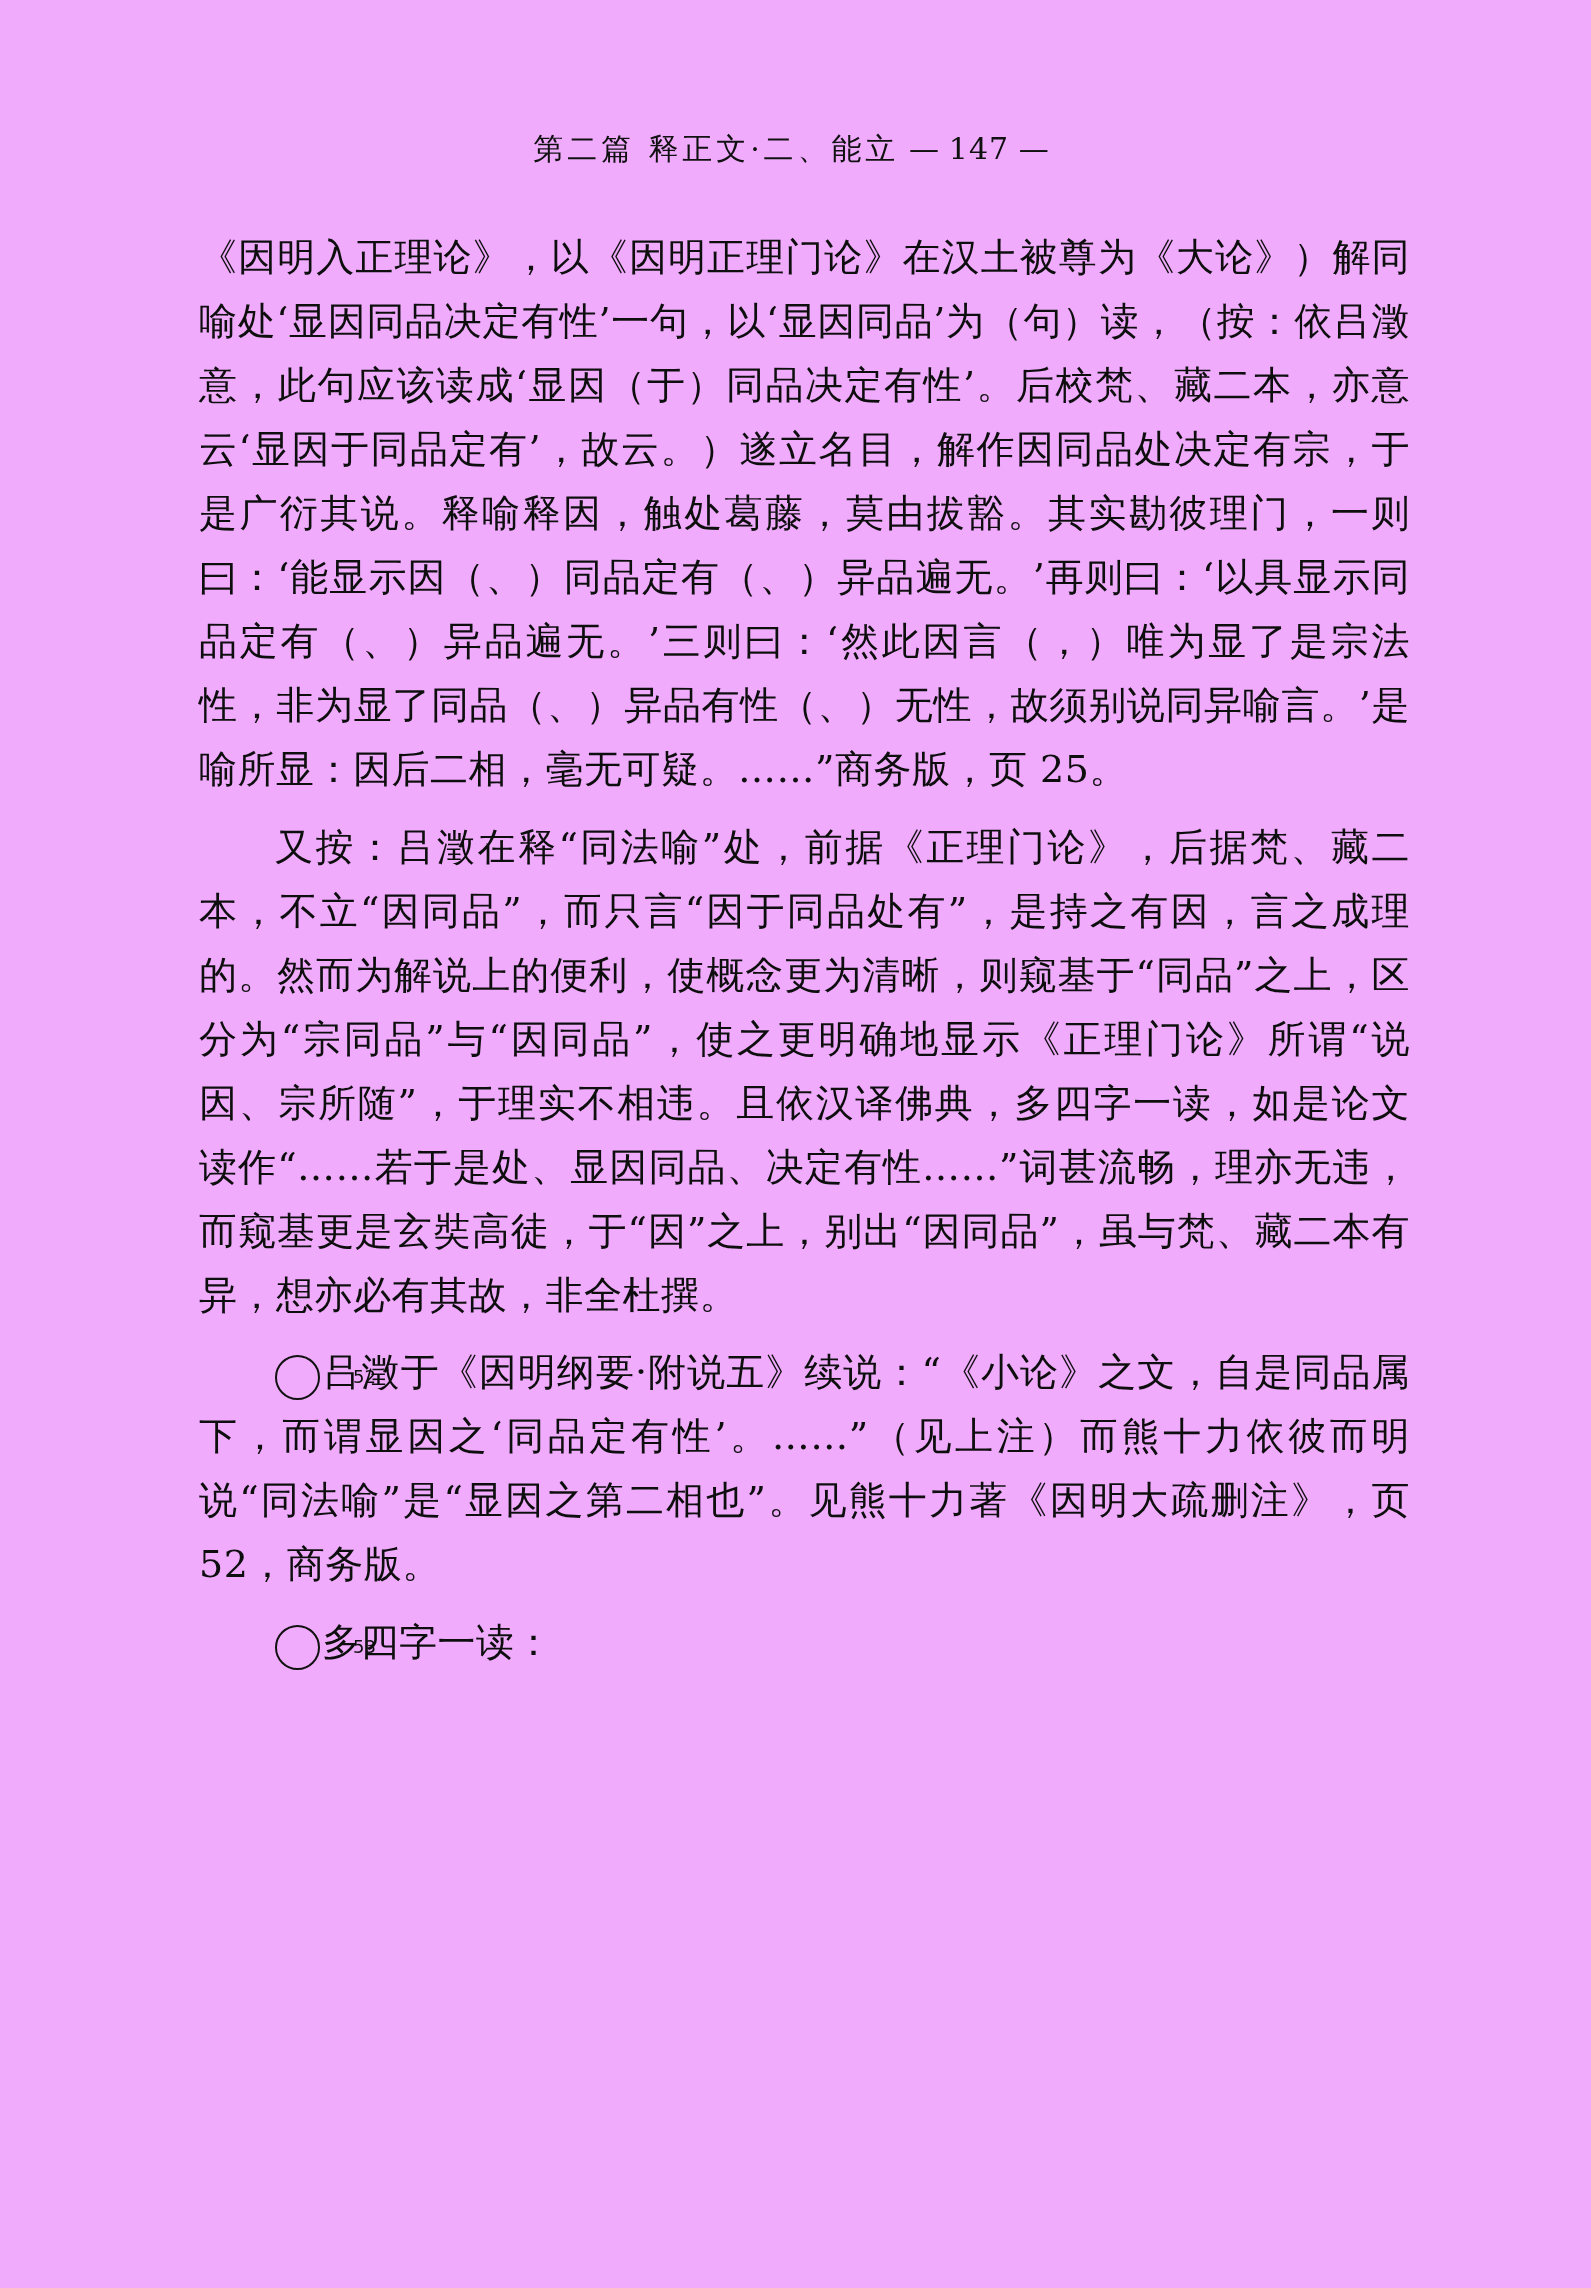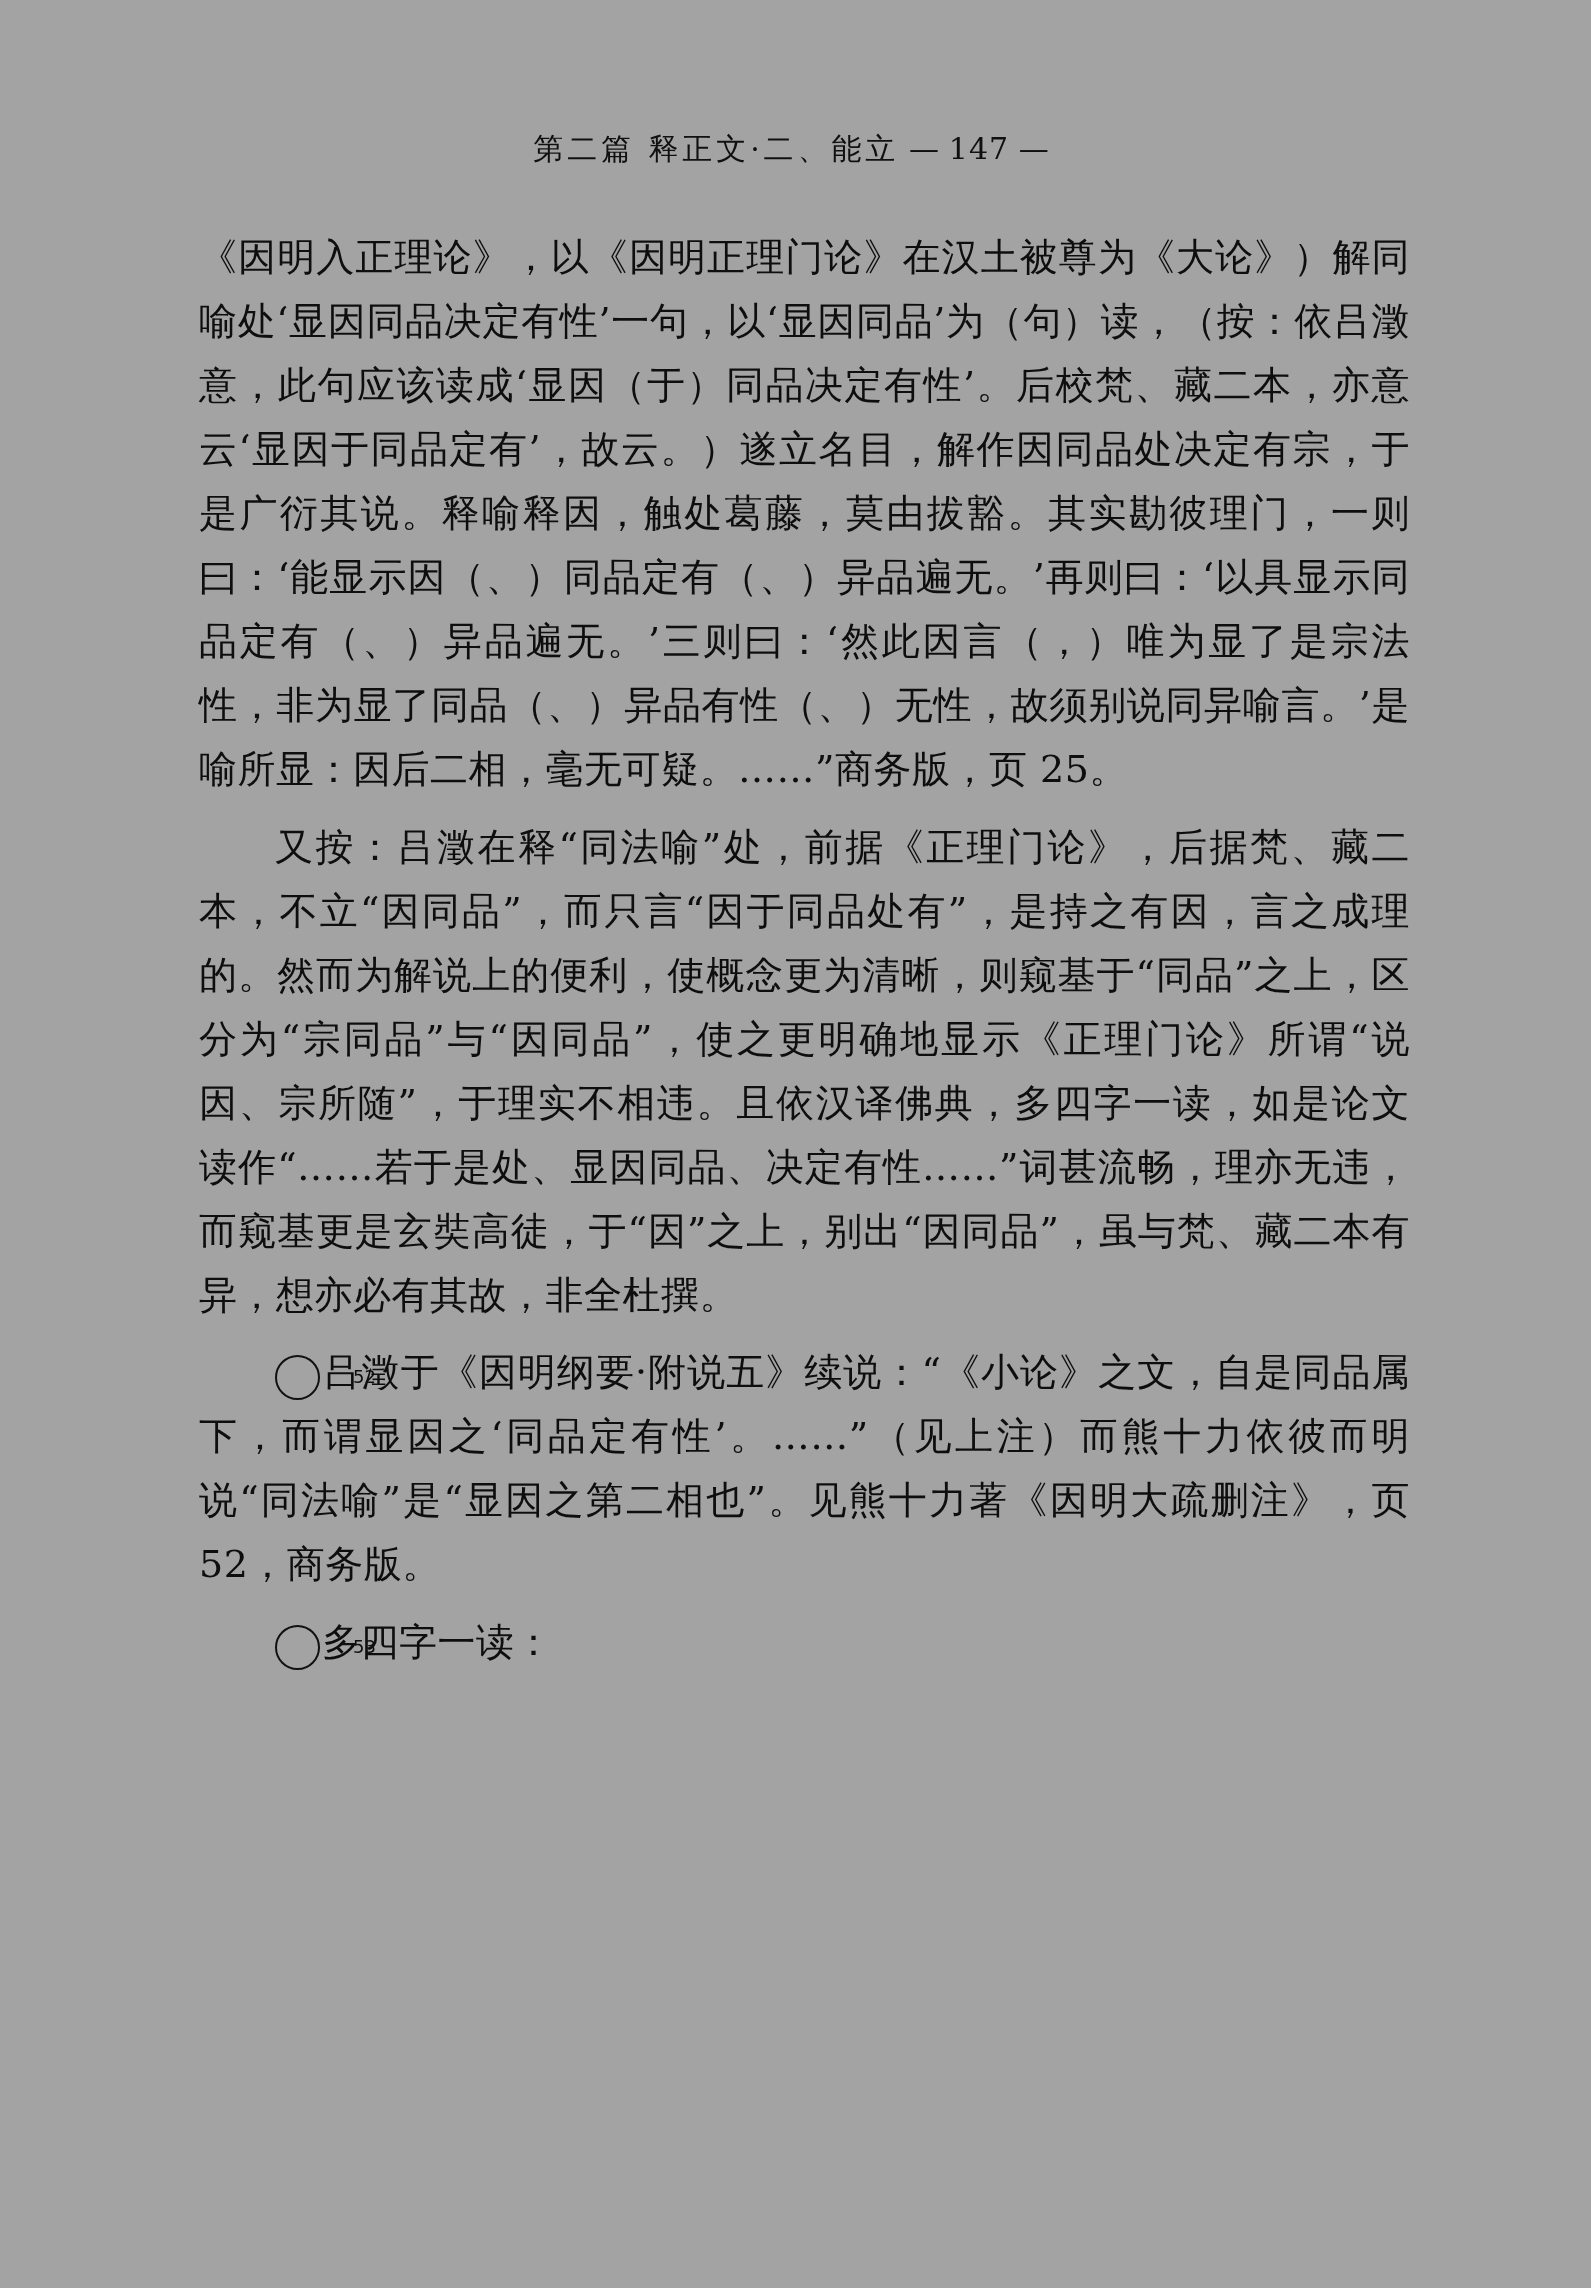"第二篇 释正文·二、能立 — 147 —" .page { background: #a3a3a3 -> #f0abfc }
